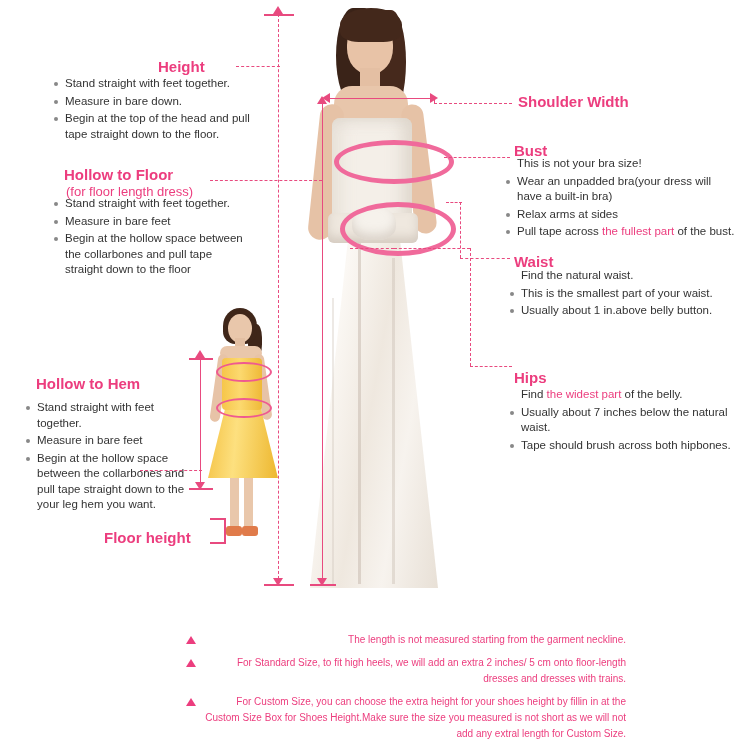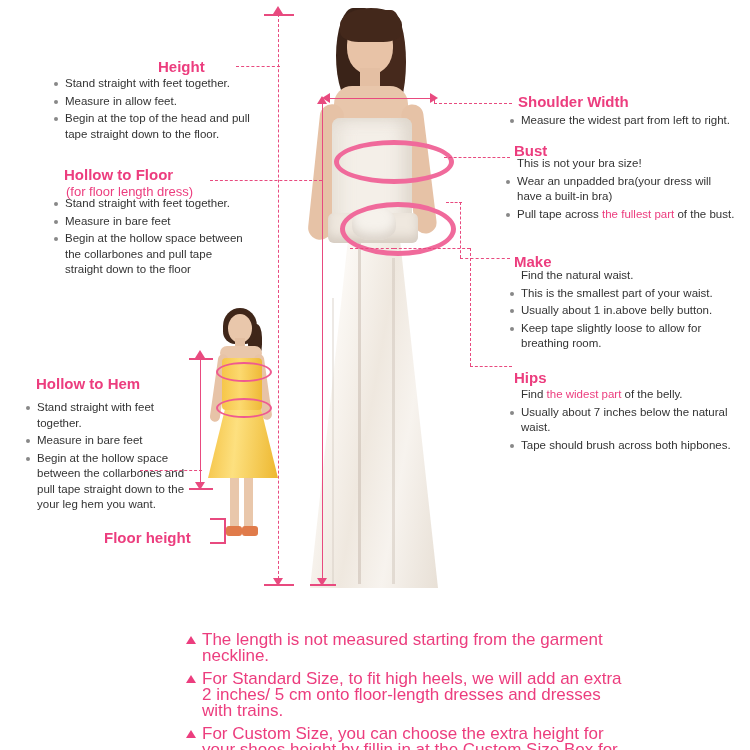"Measure in allow feet." li { text: allow feet -> bare down }
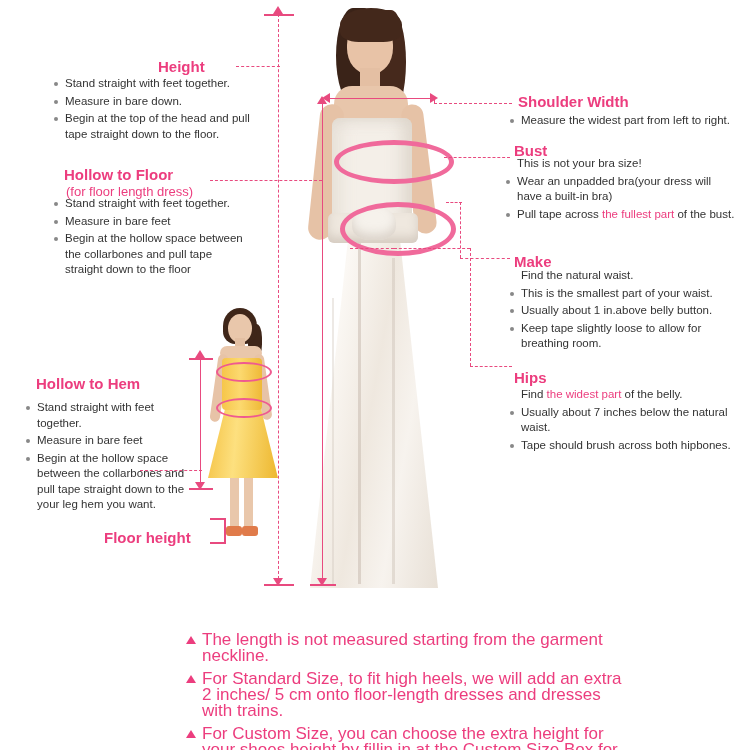"Measure the widest part from" div.blk { html: <div> <ul> <li>Measure the widest part from left to right.</li> </ul> </div> -> none }
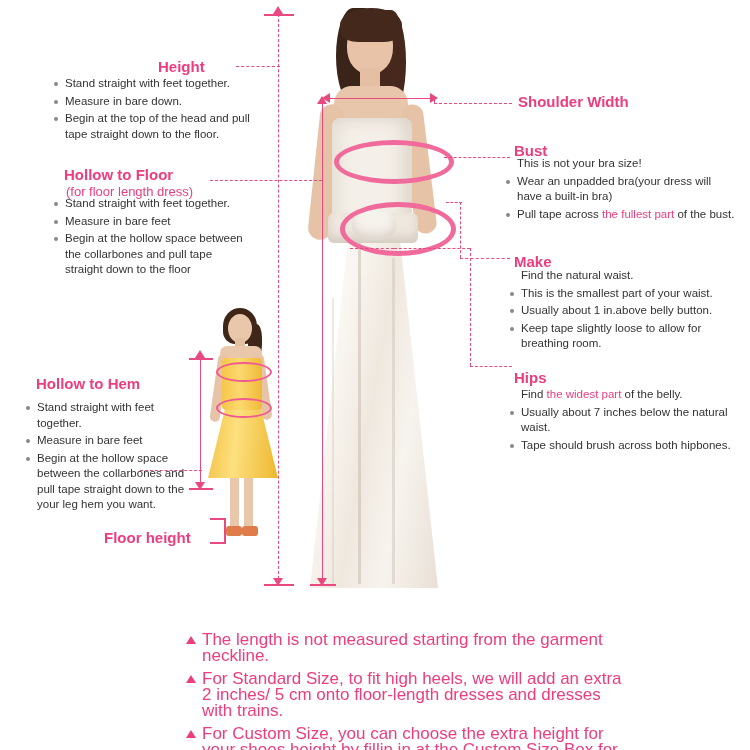"Relax arms at sides" li { html: none -> <li>Relax arms at sides</li> }
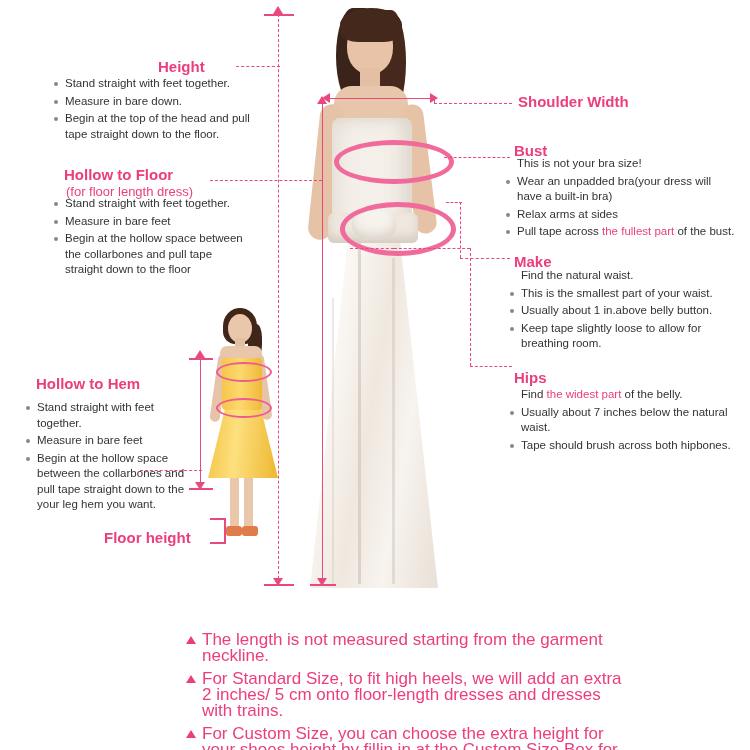"Make" div.lbl { text: Make -> Waist }
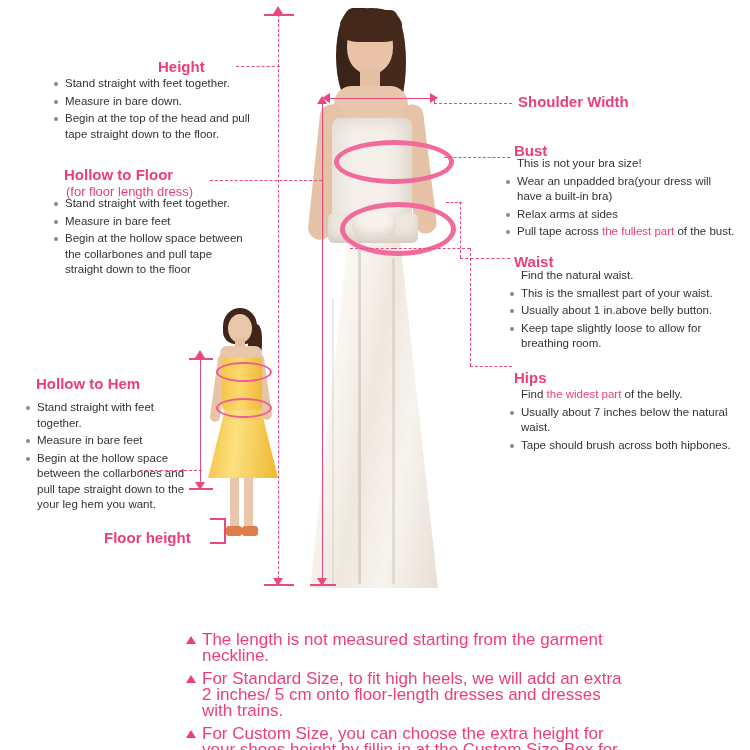"Keep tape slightly loose to" li { html: <li>Keep tape slightly loose to allow for breathing room.</li> -> none }
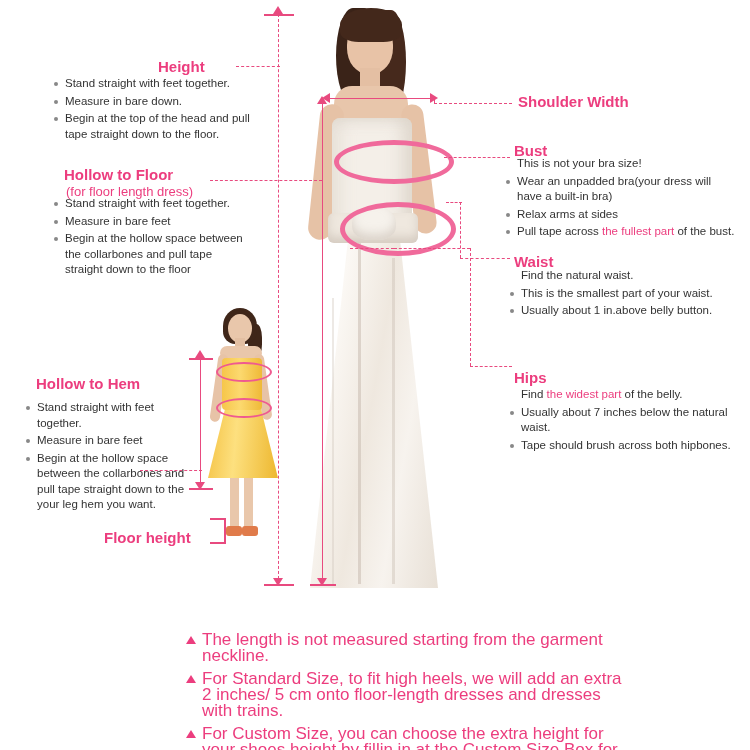"The length is not measured" .note { font-size: 17px -> 10px; text-align: none -> right }
